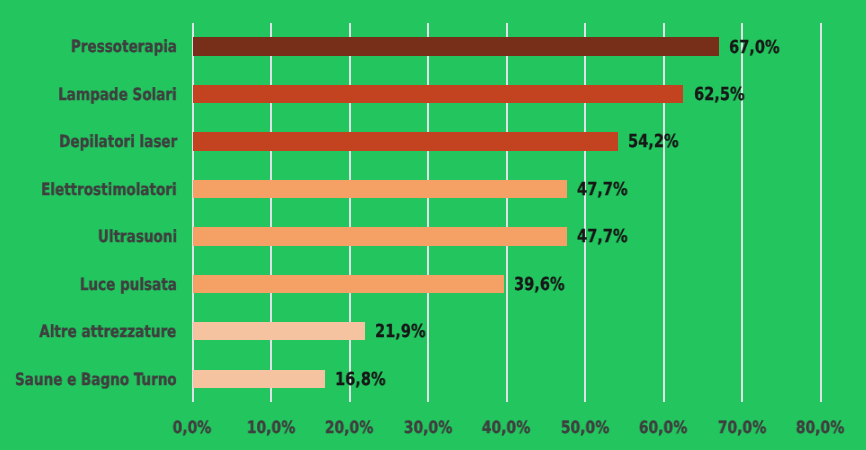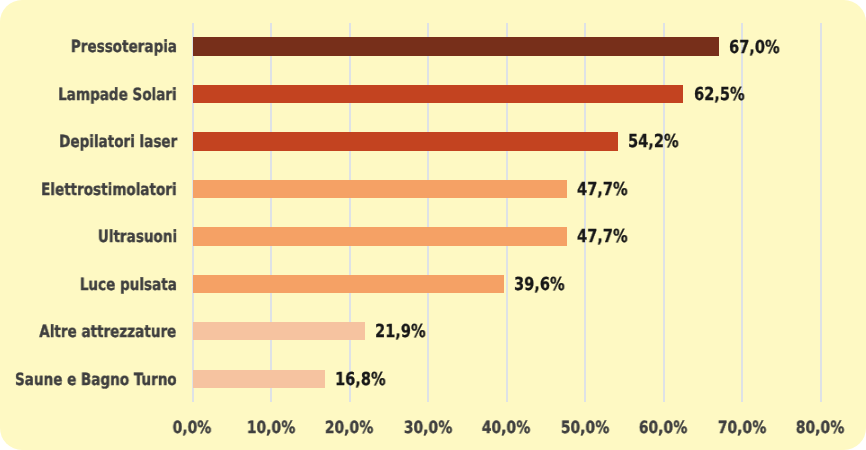"Pressoterapia" #chart { background: #fef9c3 -> #22c55e; border-radius: 22px -> none }
